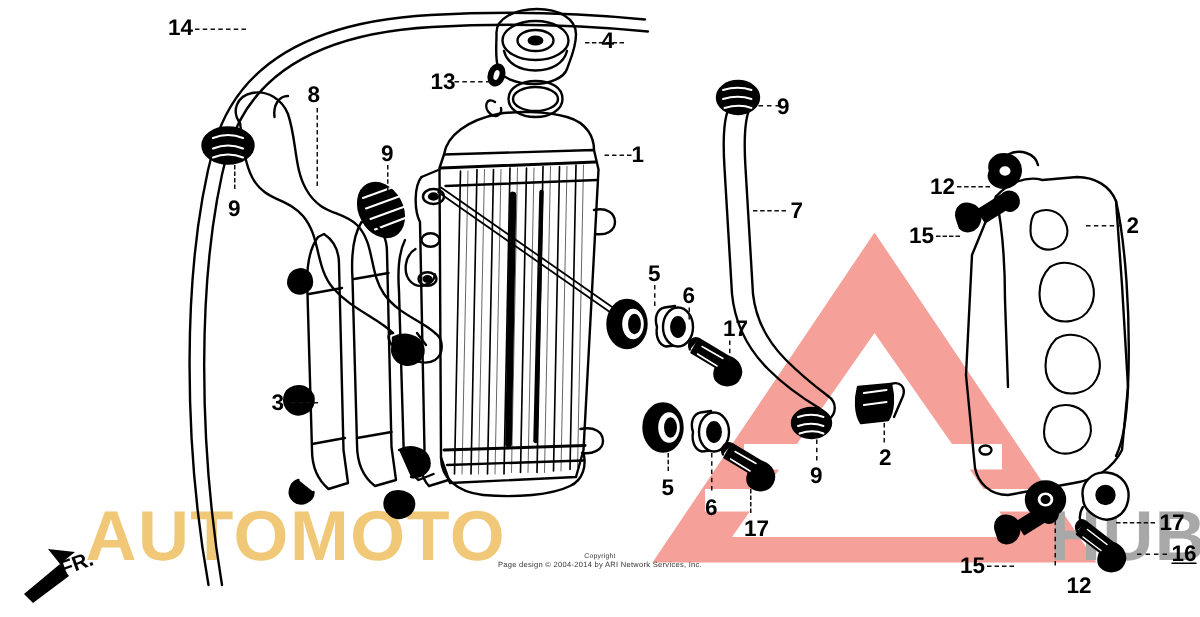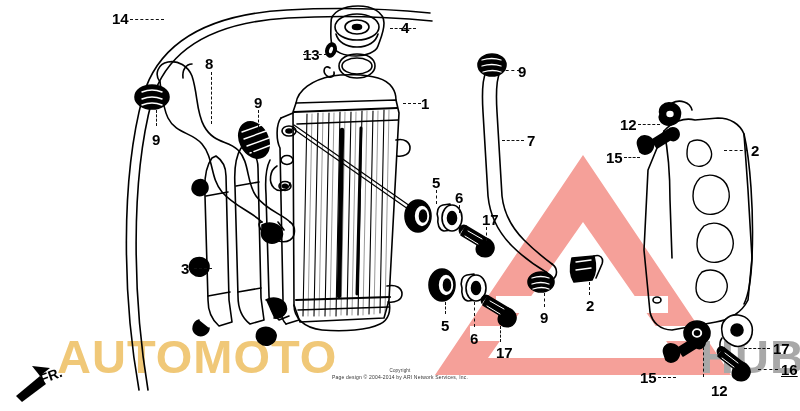"13" div.callout { left: 303px -> 287px }
